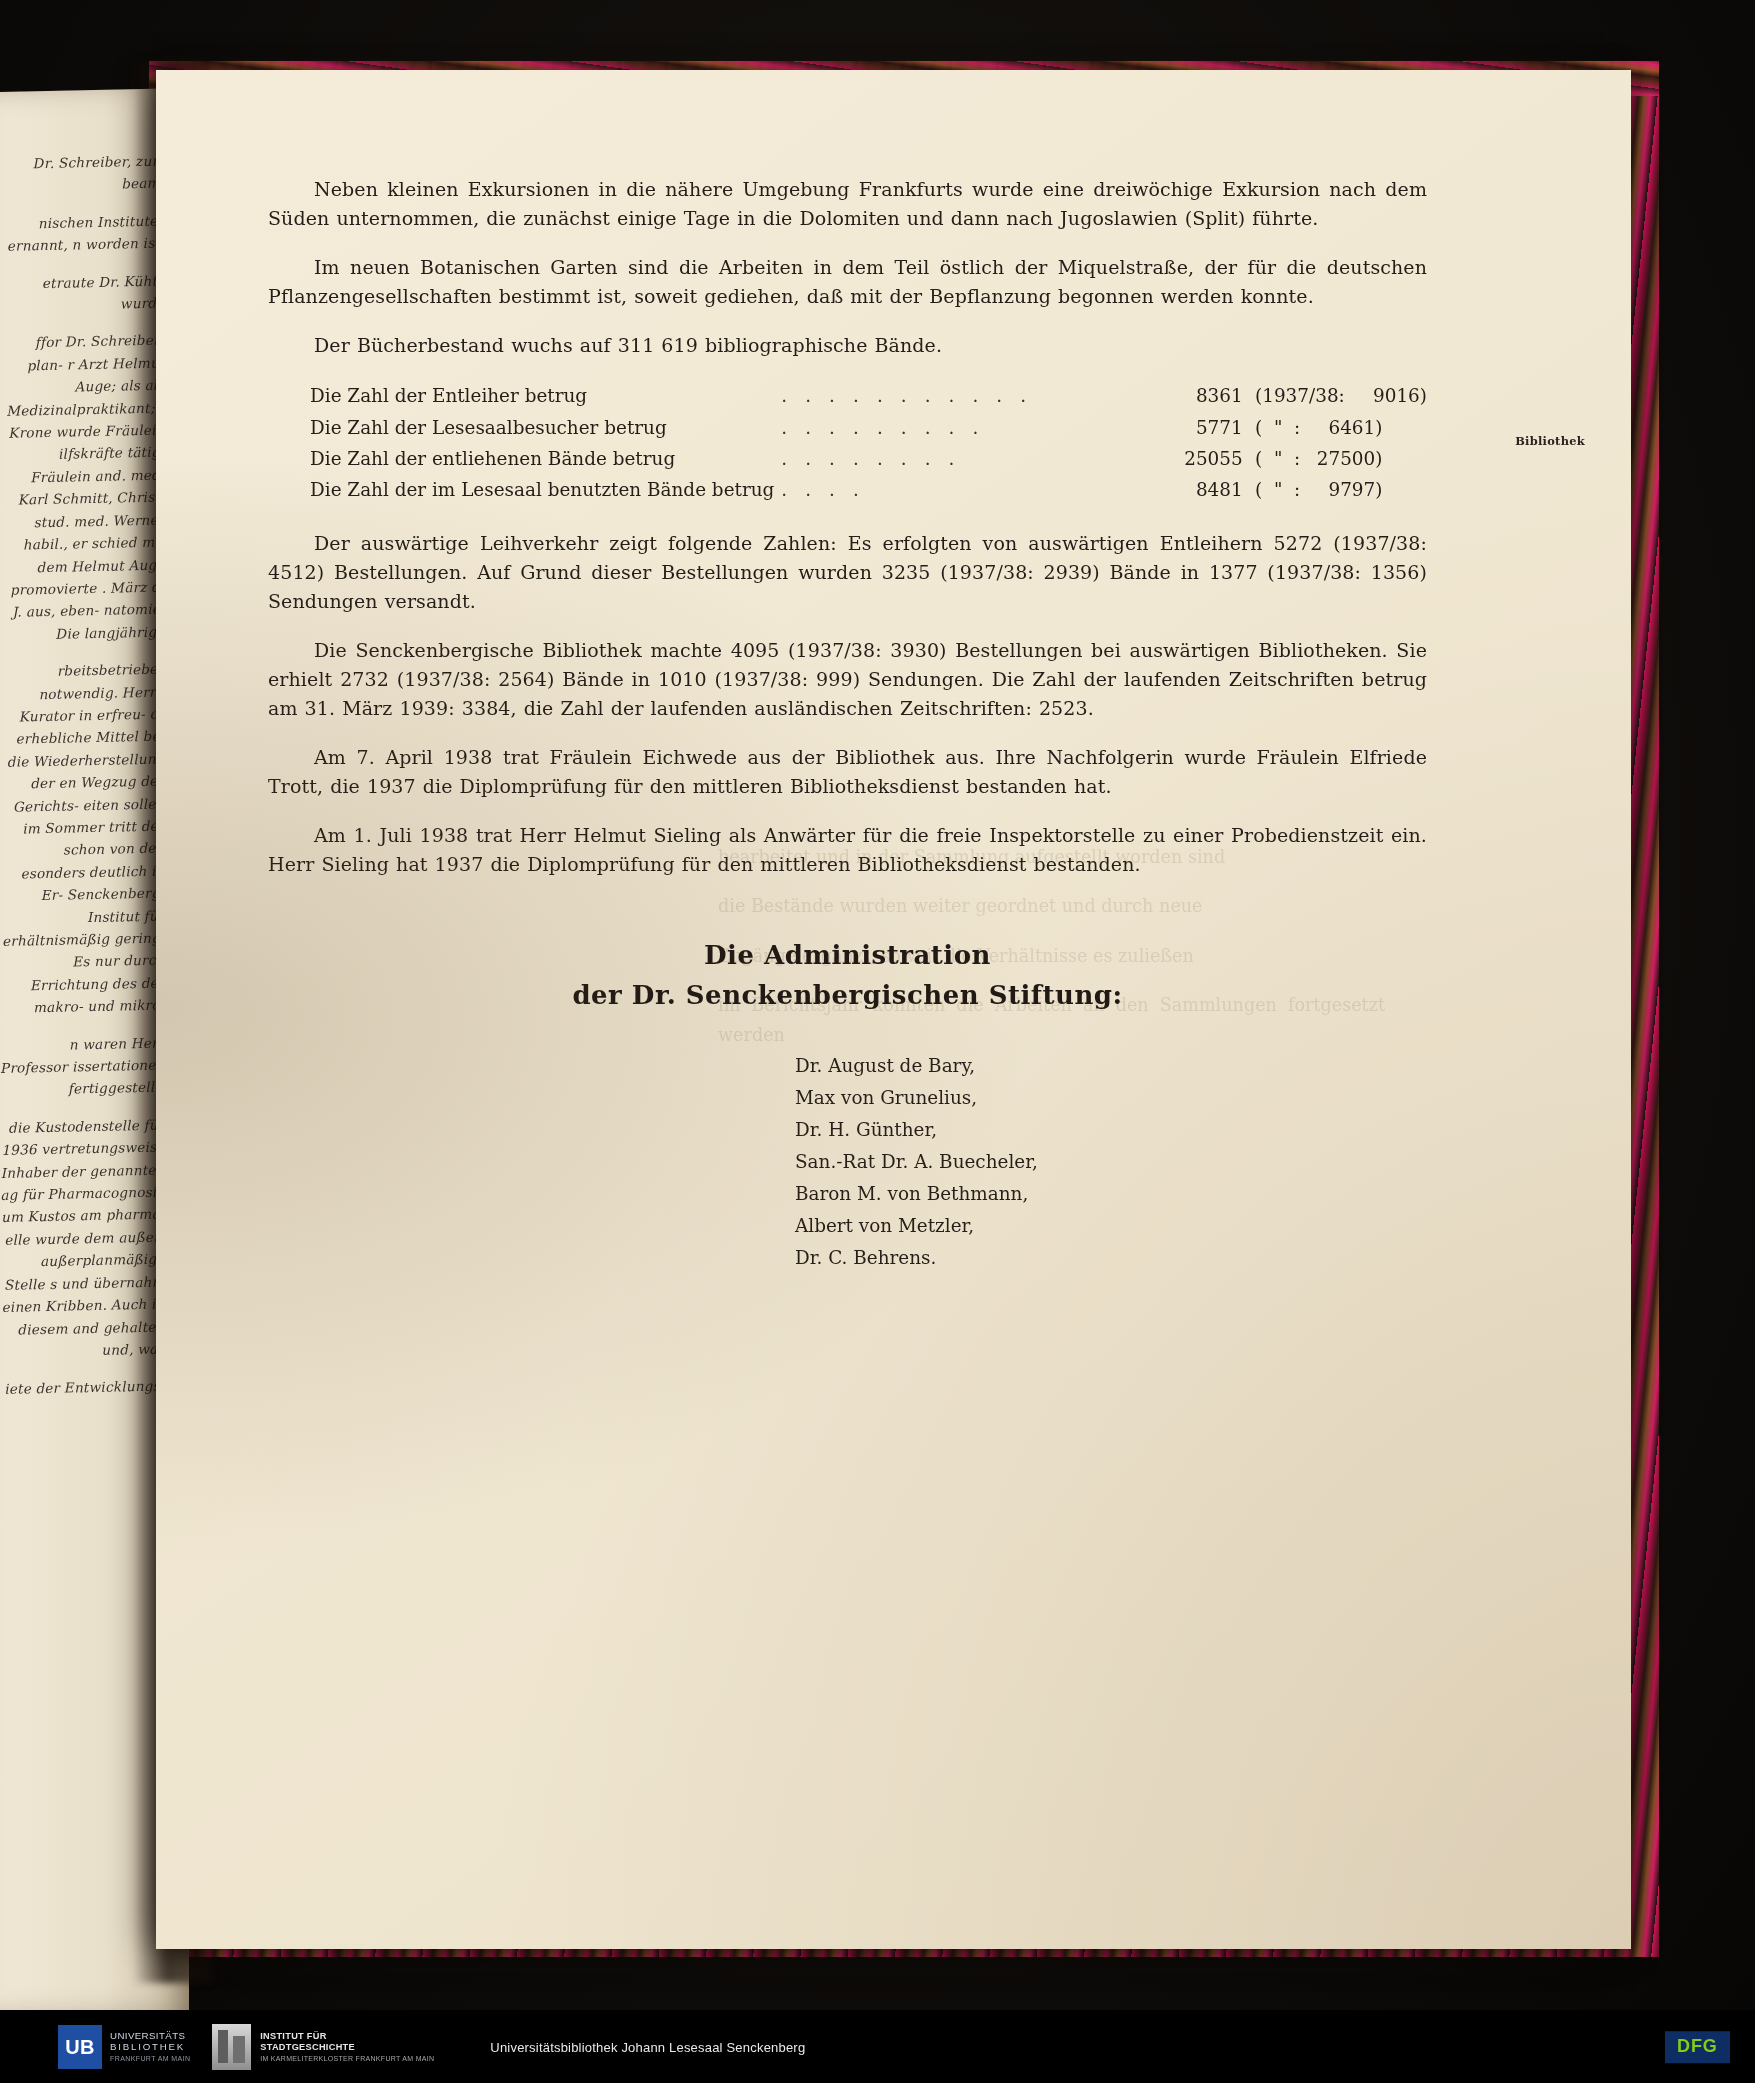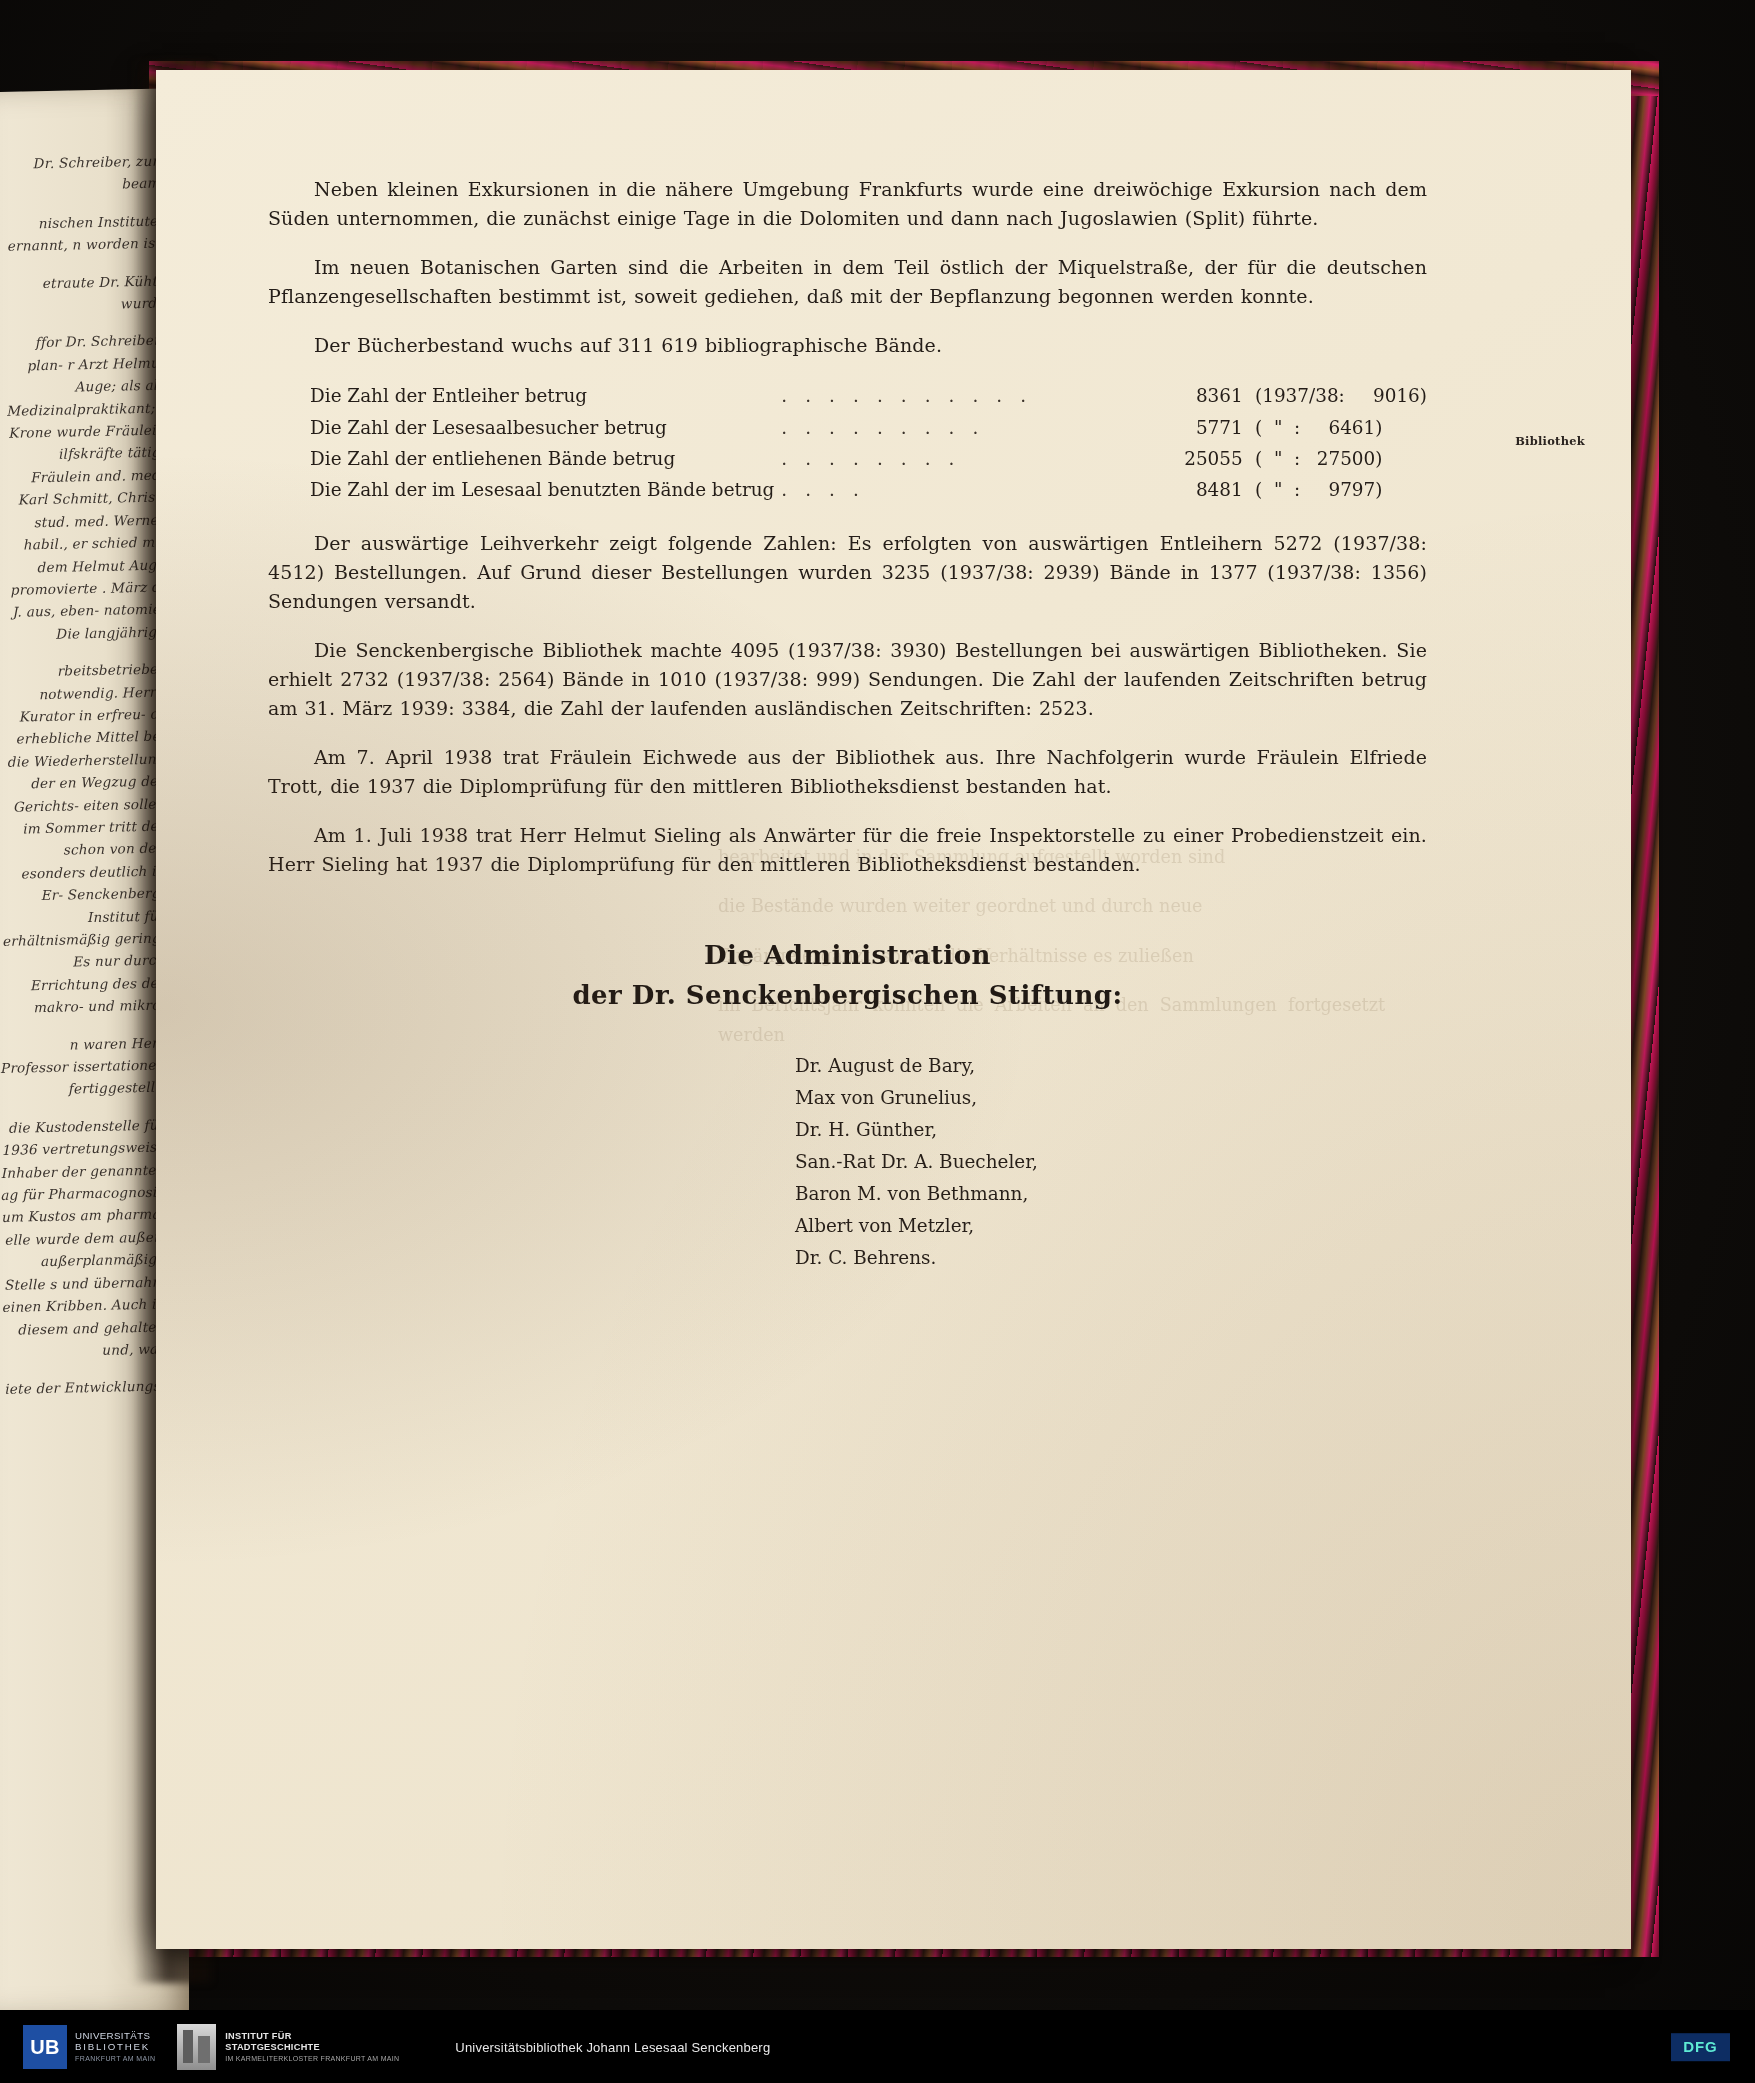"UB" .footer { padding-left: none -> 35px }
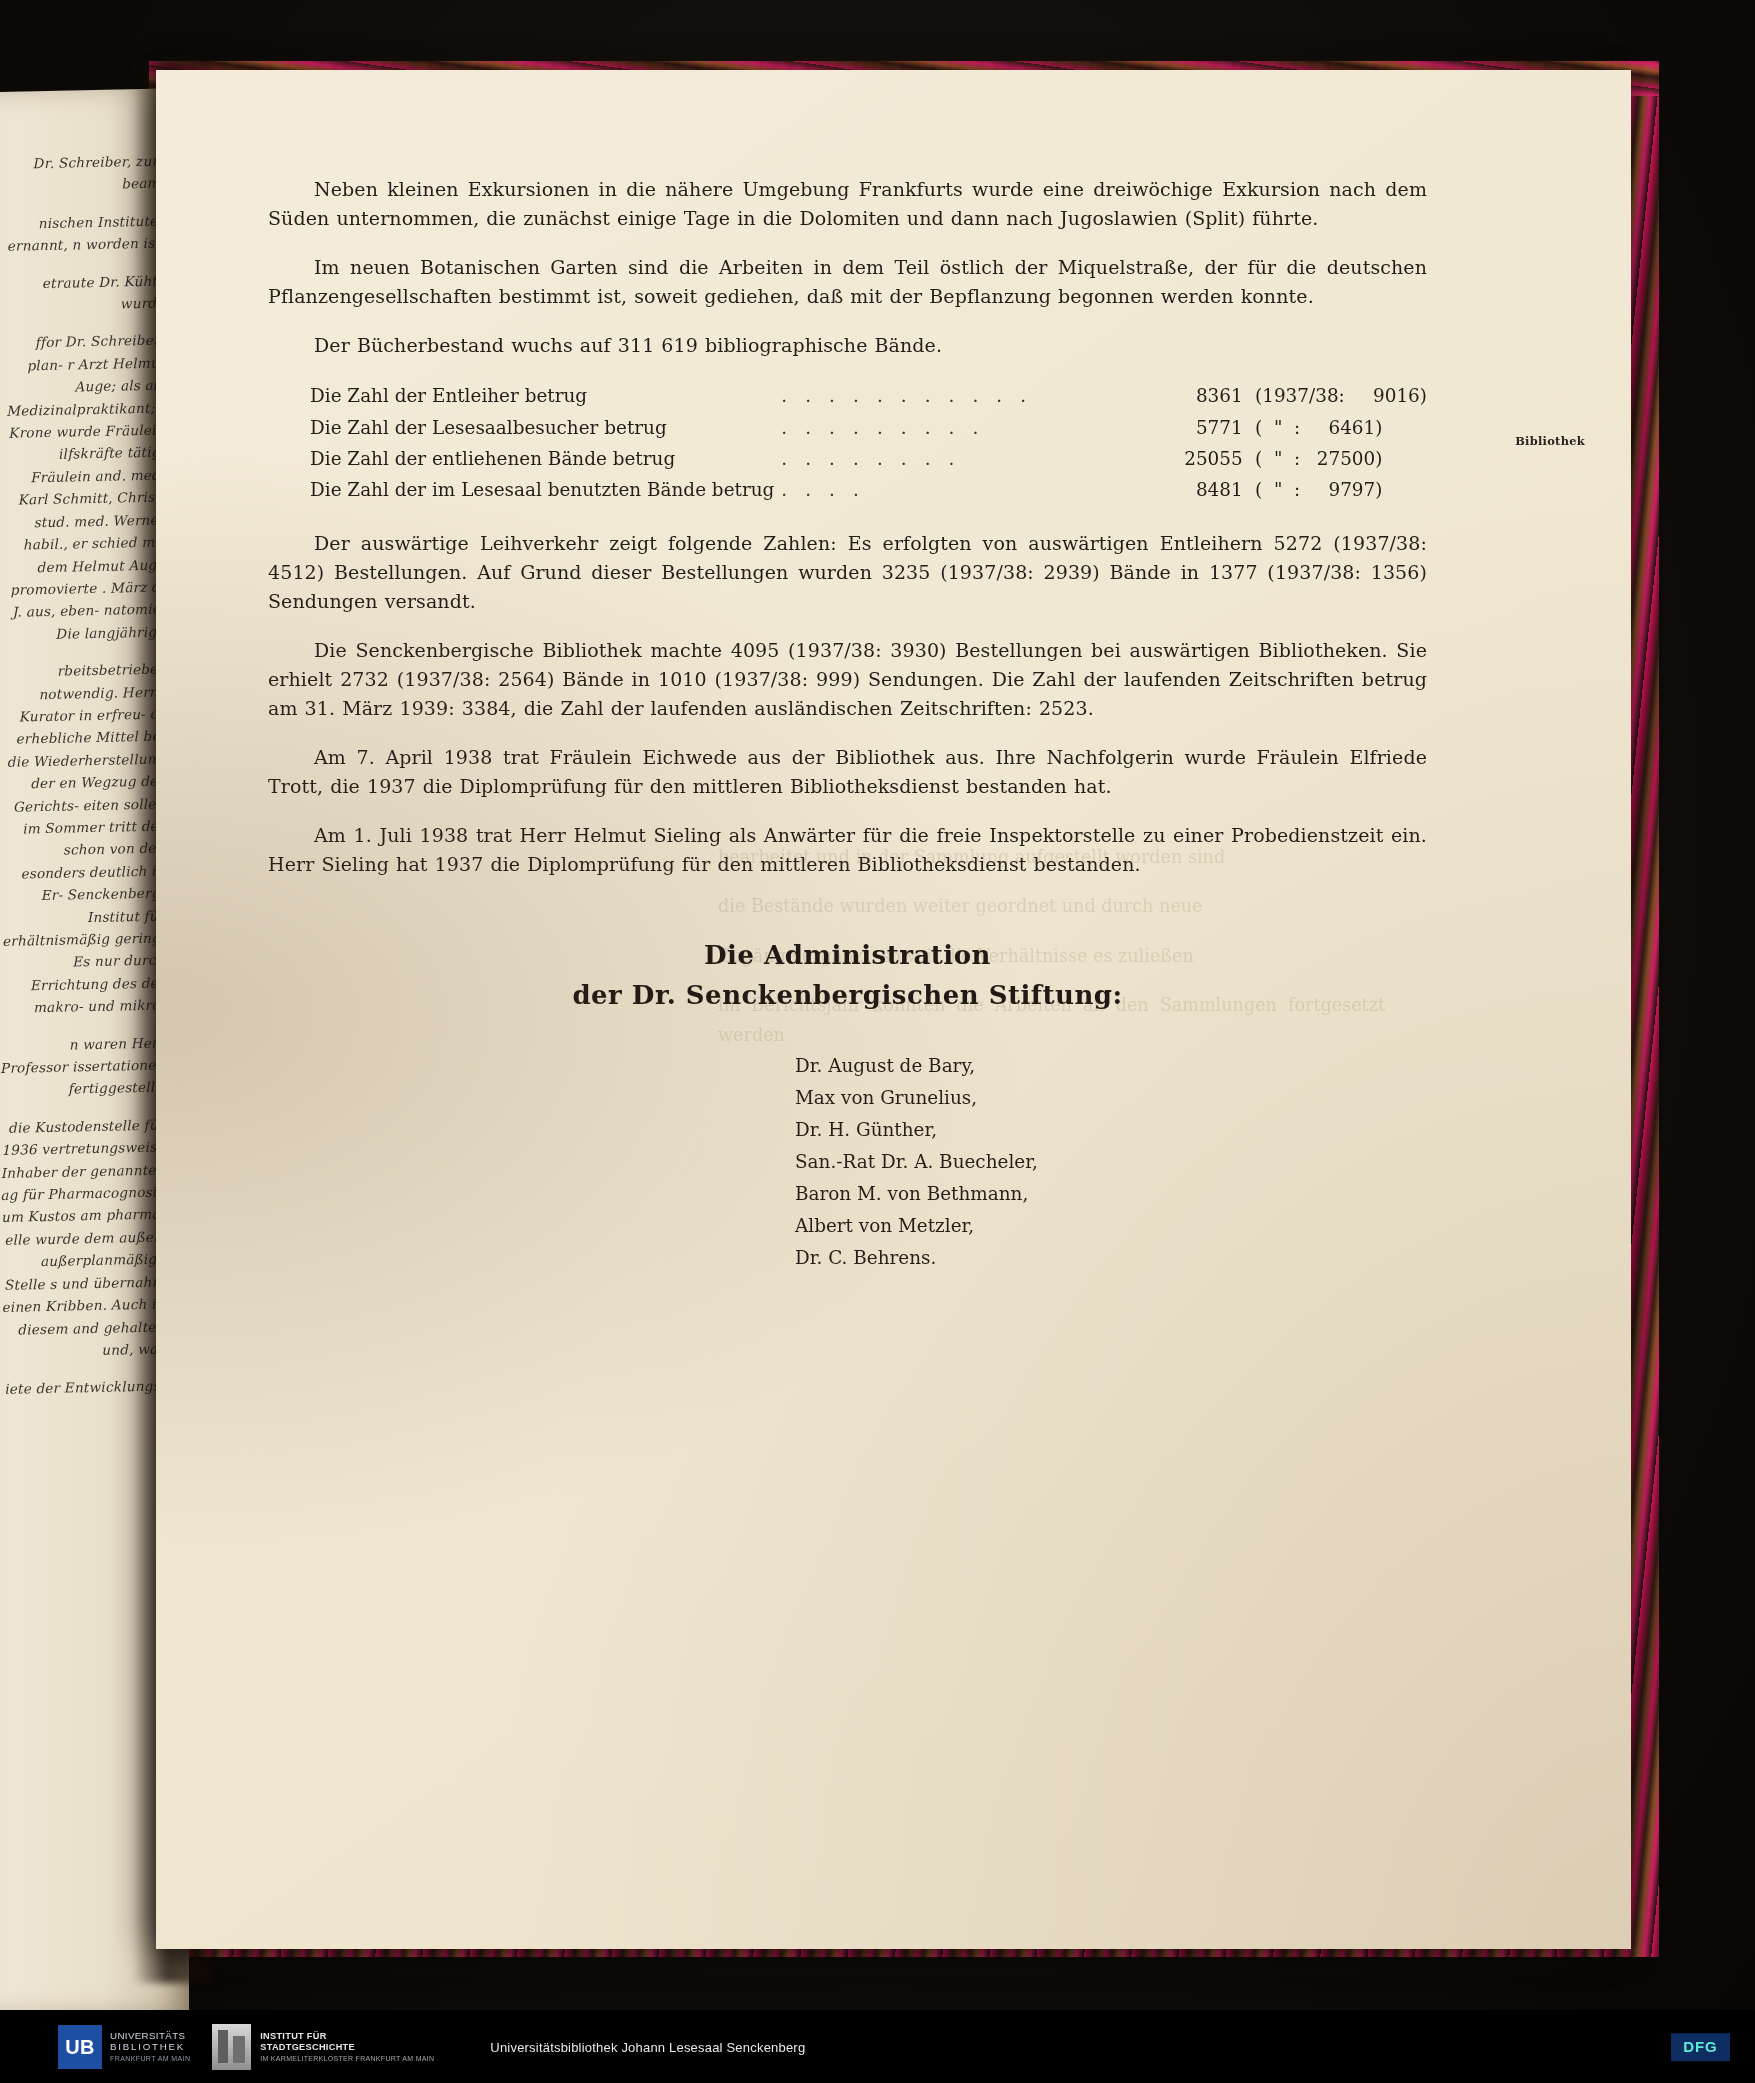"DFG" .dfg { color: #5eead4 -> #84cc16; font-size: 15px -> 18px }
